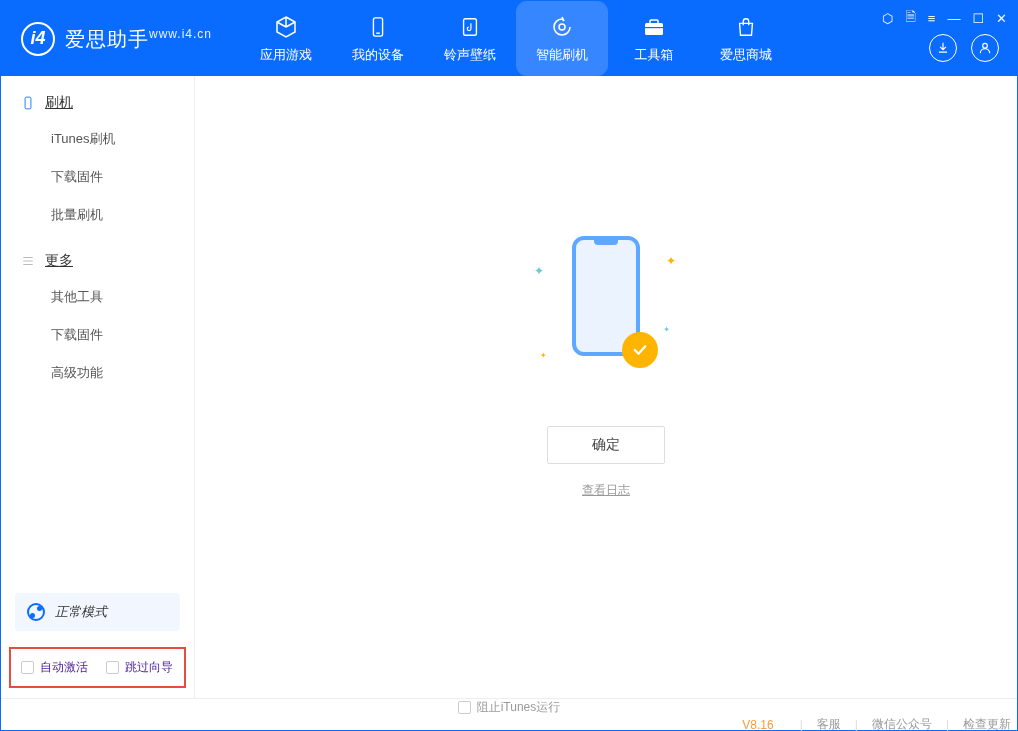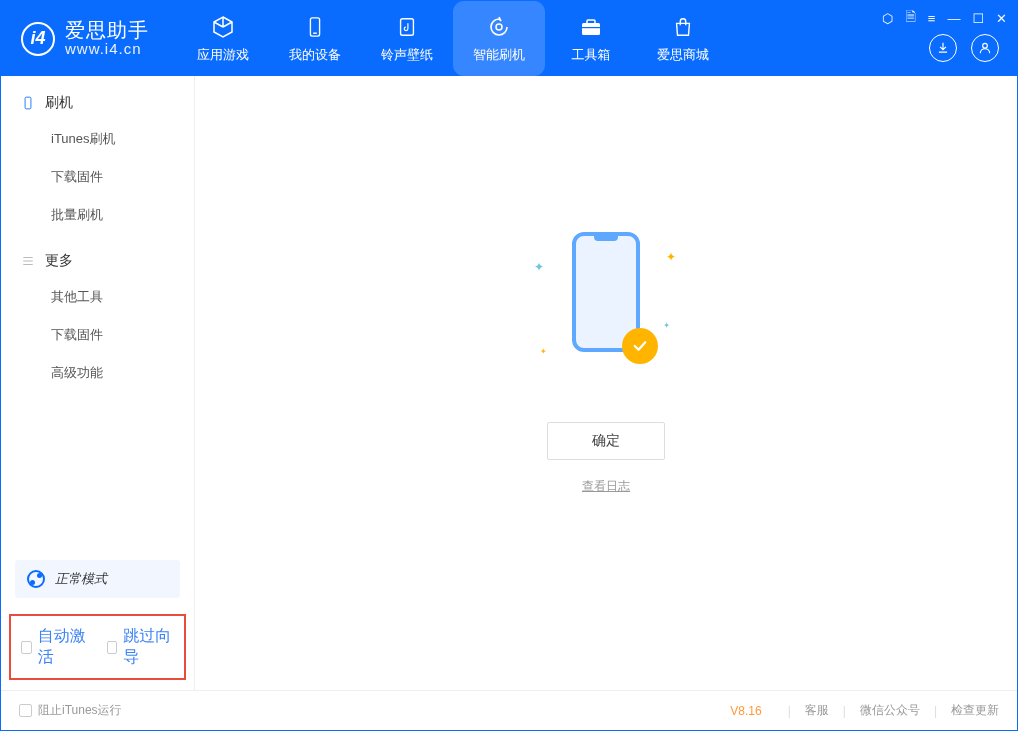"爱思助手" .logo-text { flex-direction: column -> row }
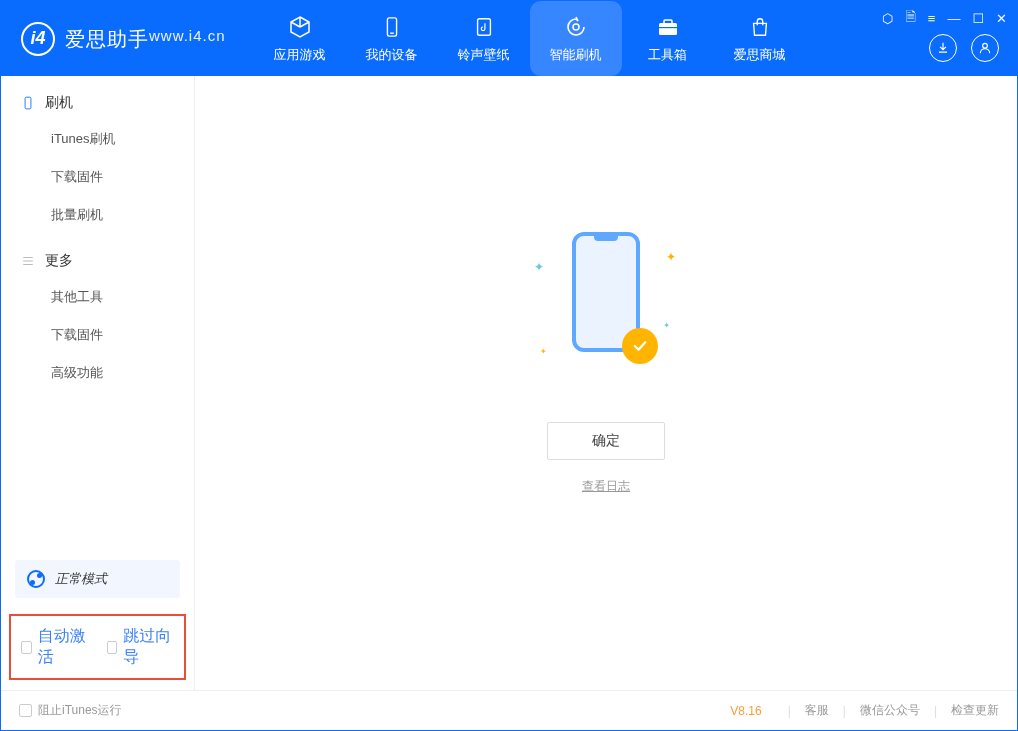"www.i4.cn" .logo-sub { font-size: 15px -> 12px }
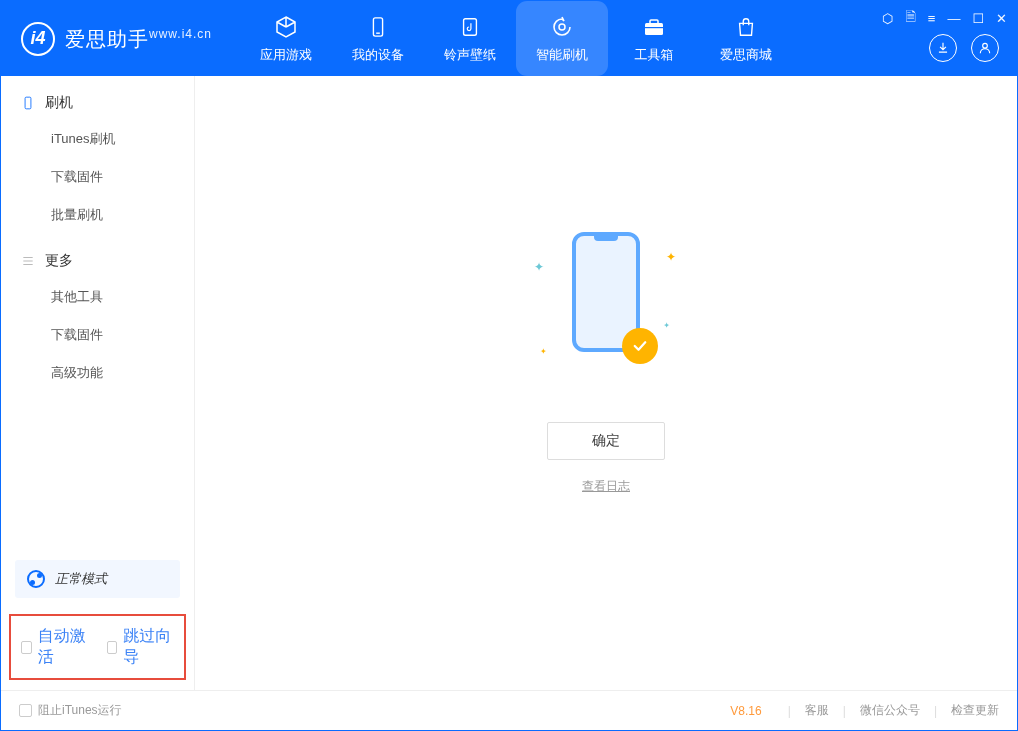"刷机" .side-hdr { text-decoration: none -> underline }
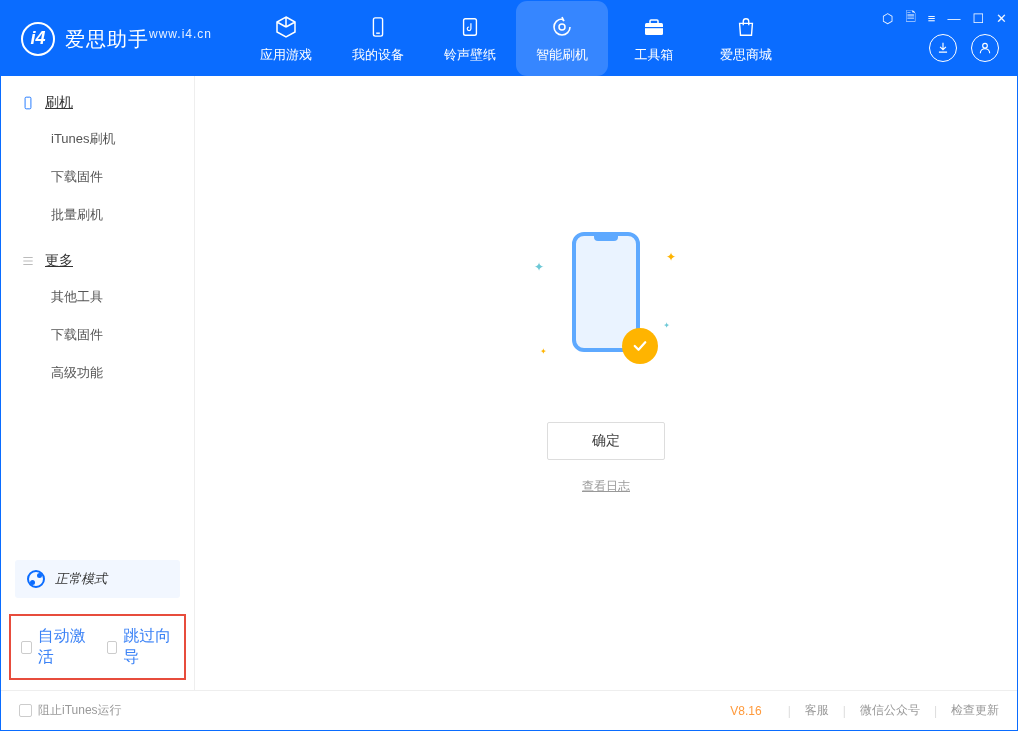"自动激活" .check { color: #3b82f6 -> #4c1d95; font-size: 16px -> 12px }
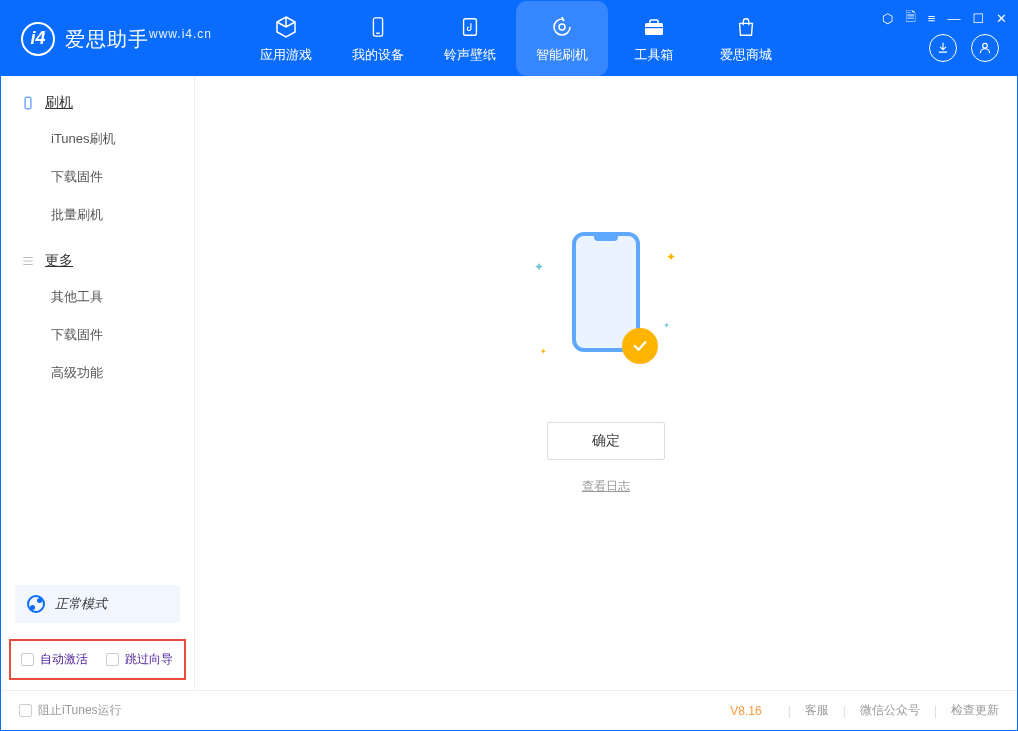"阻止iTunes运行" .footer { flex-direction: none -> column; height: 40px -> 32px; padding: 0 18px -> 0 6px }
